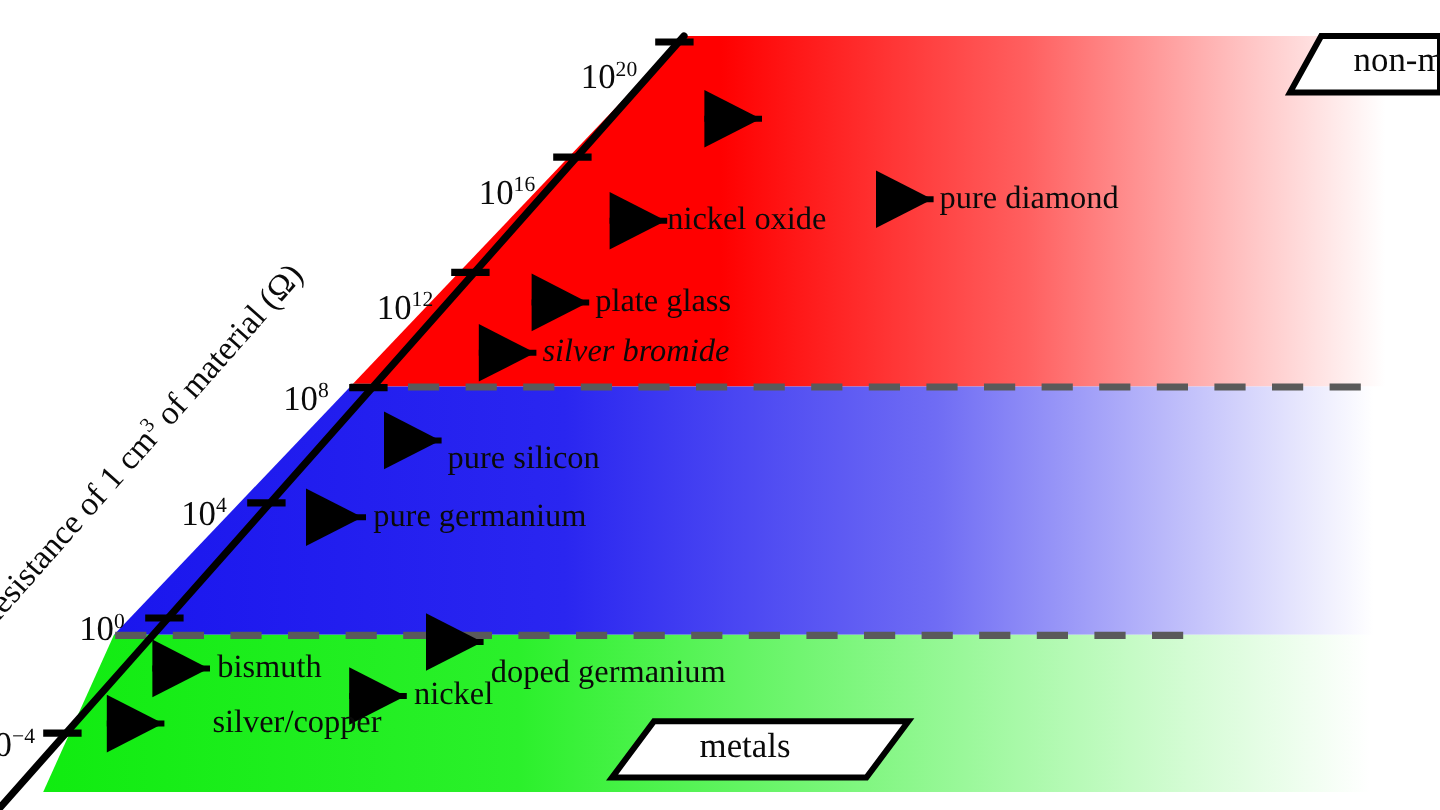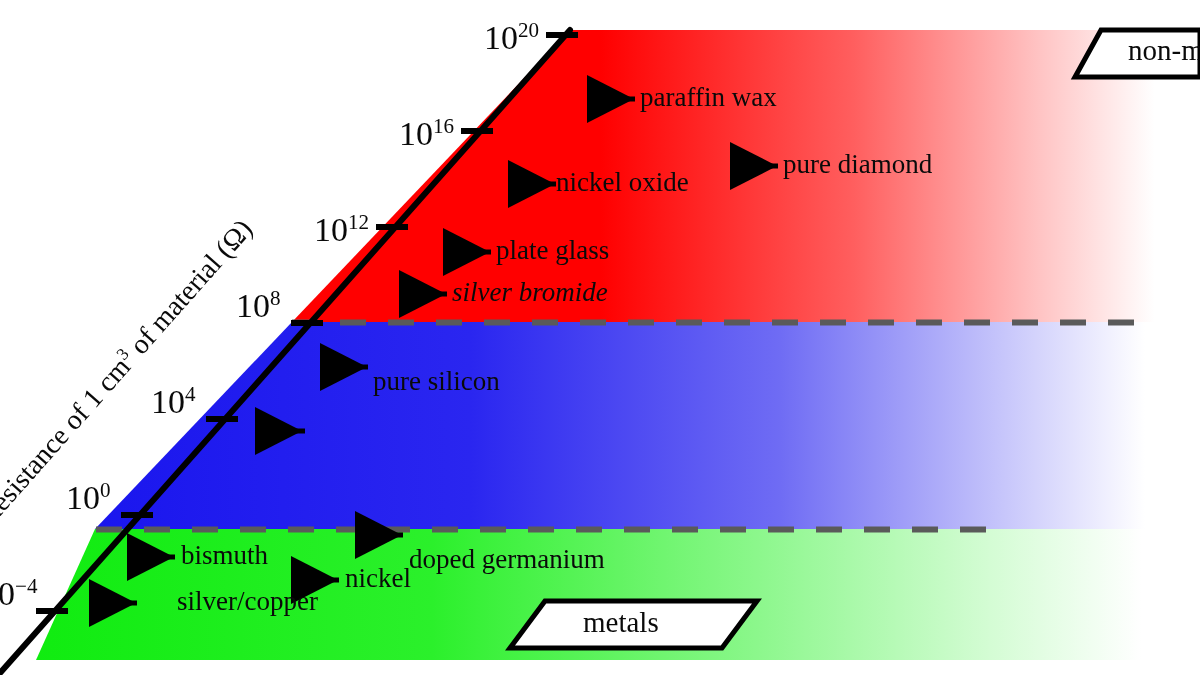"1020" .tick-lbl { font-size: 34px -> 29px; margin-top: none -> 28px }
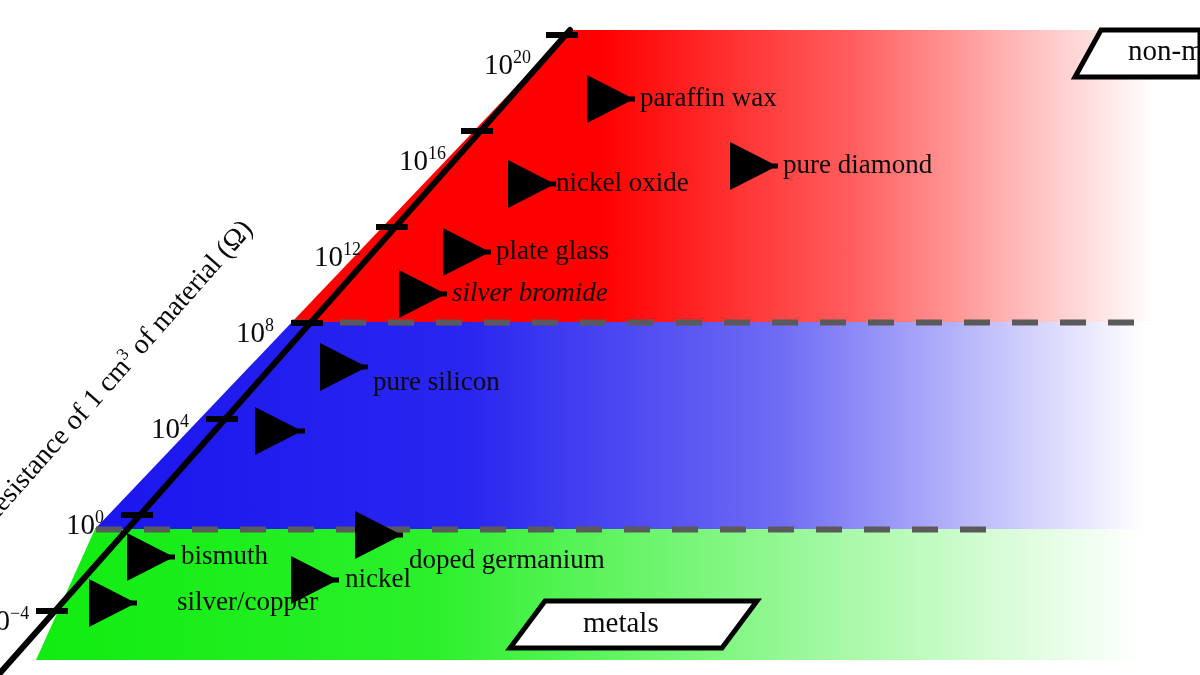"paraffin wax" div.lbl { html: <div>paraffin wax</div> -> none }
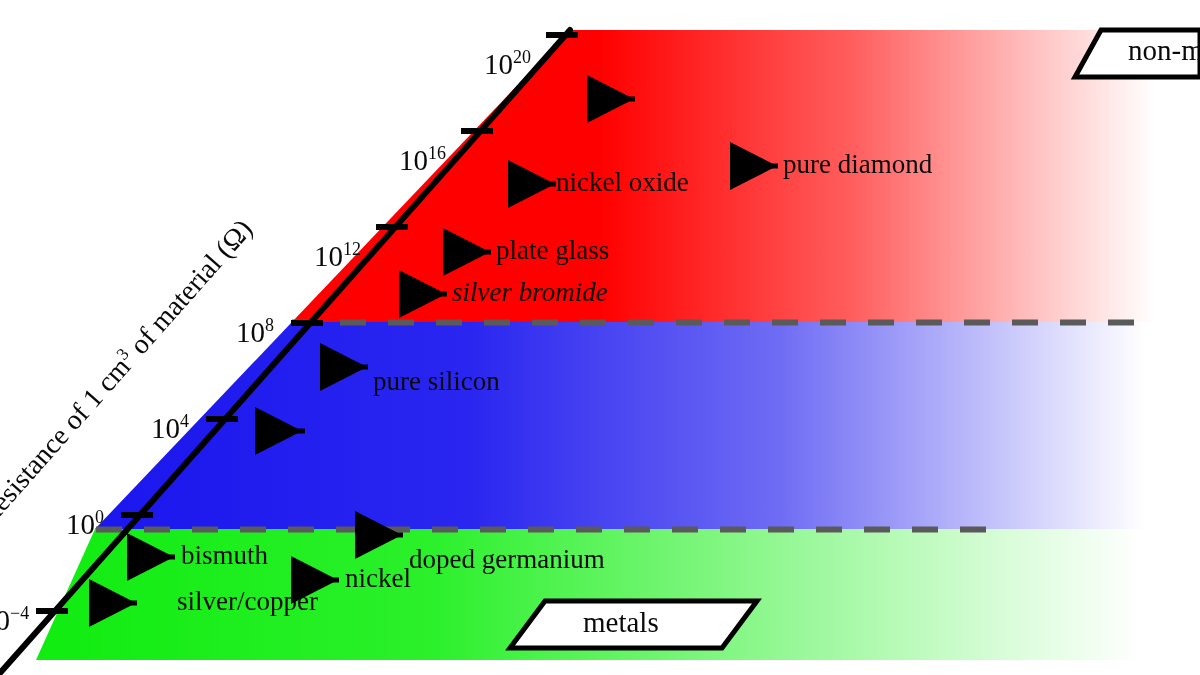"pure germanium" div.lbl { html: none -> <div>pure germanium</div> }
